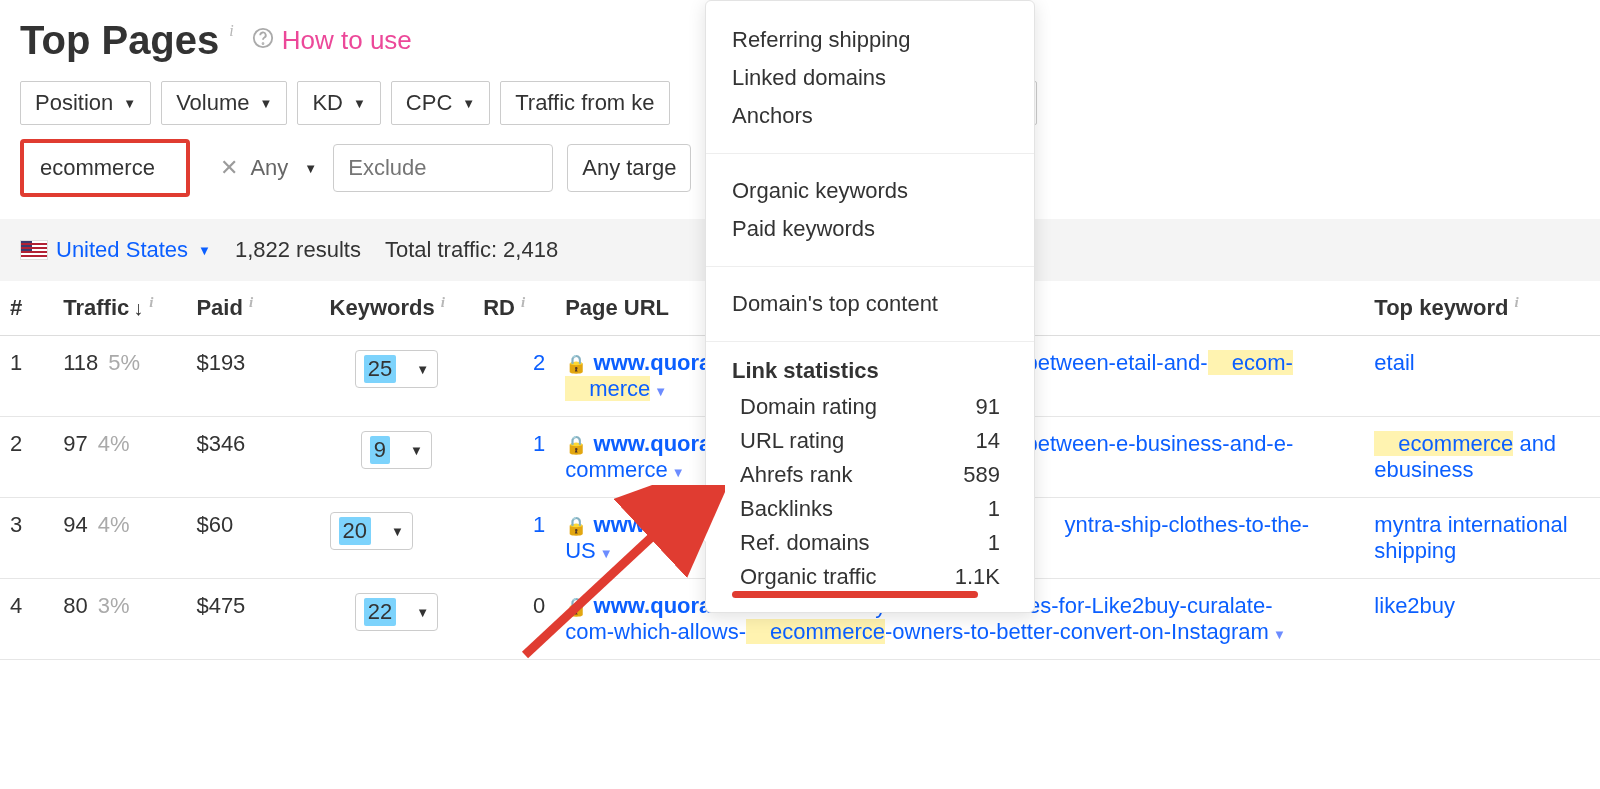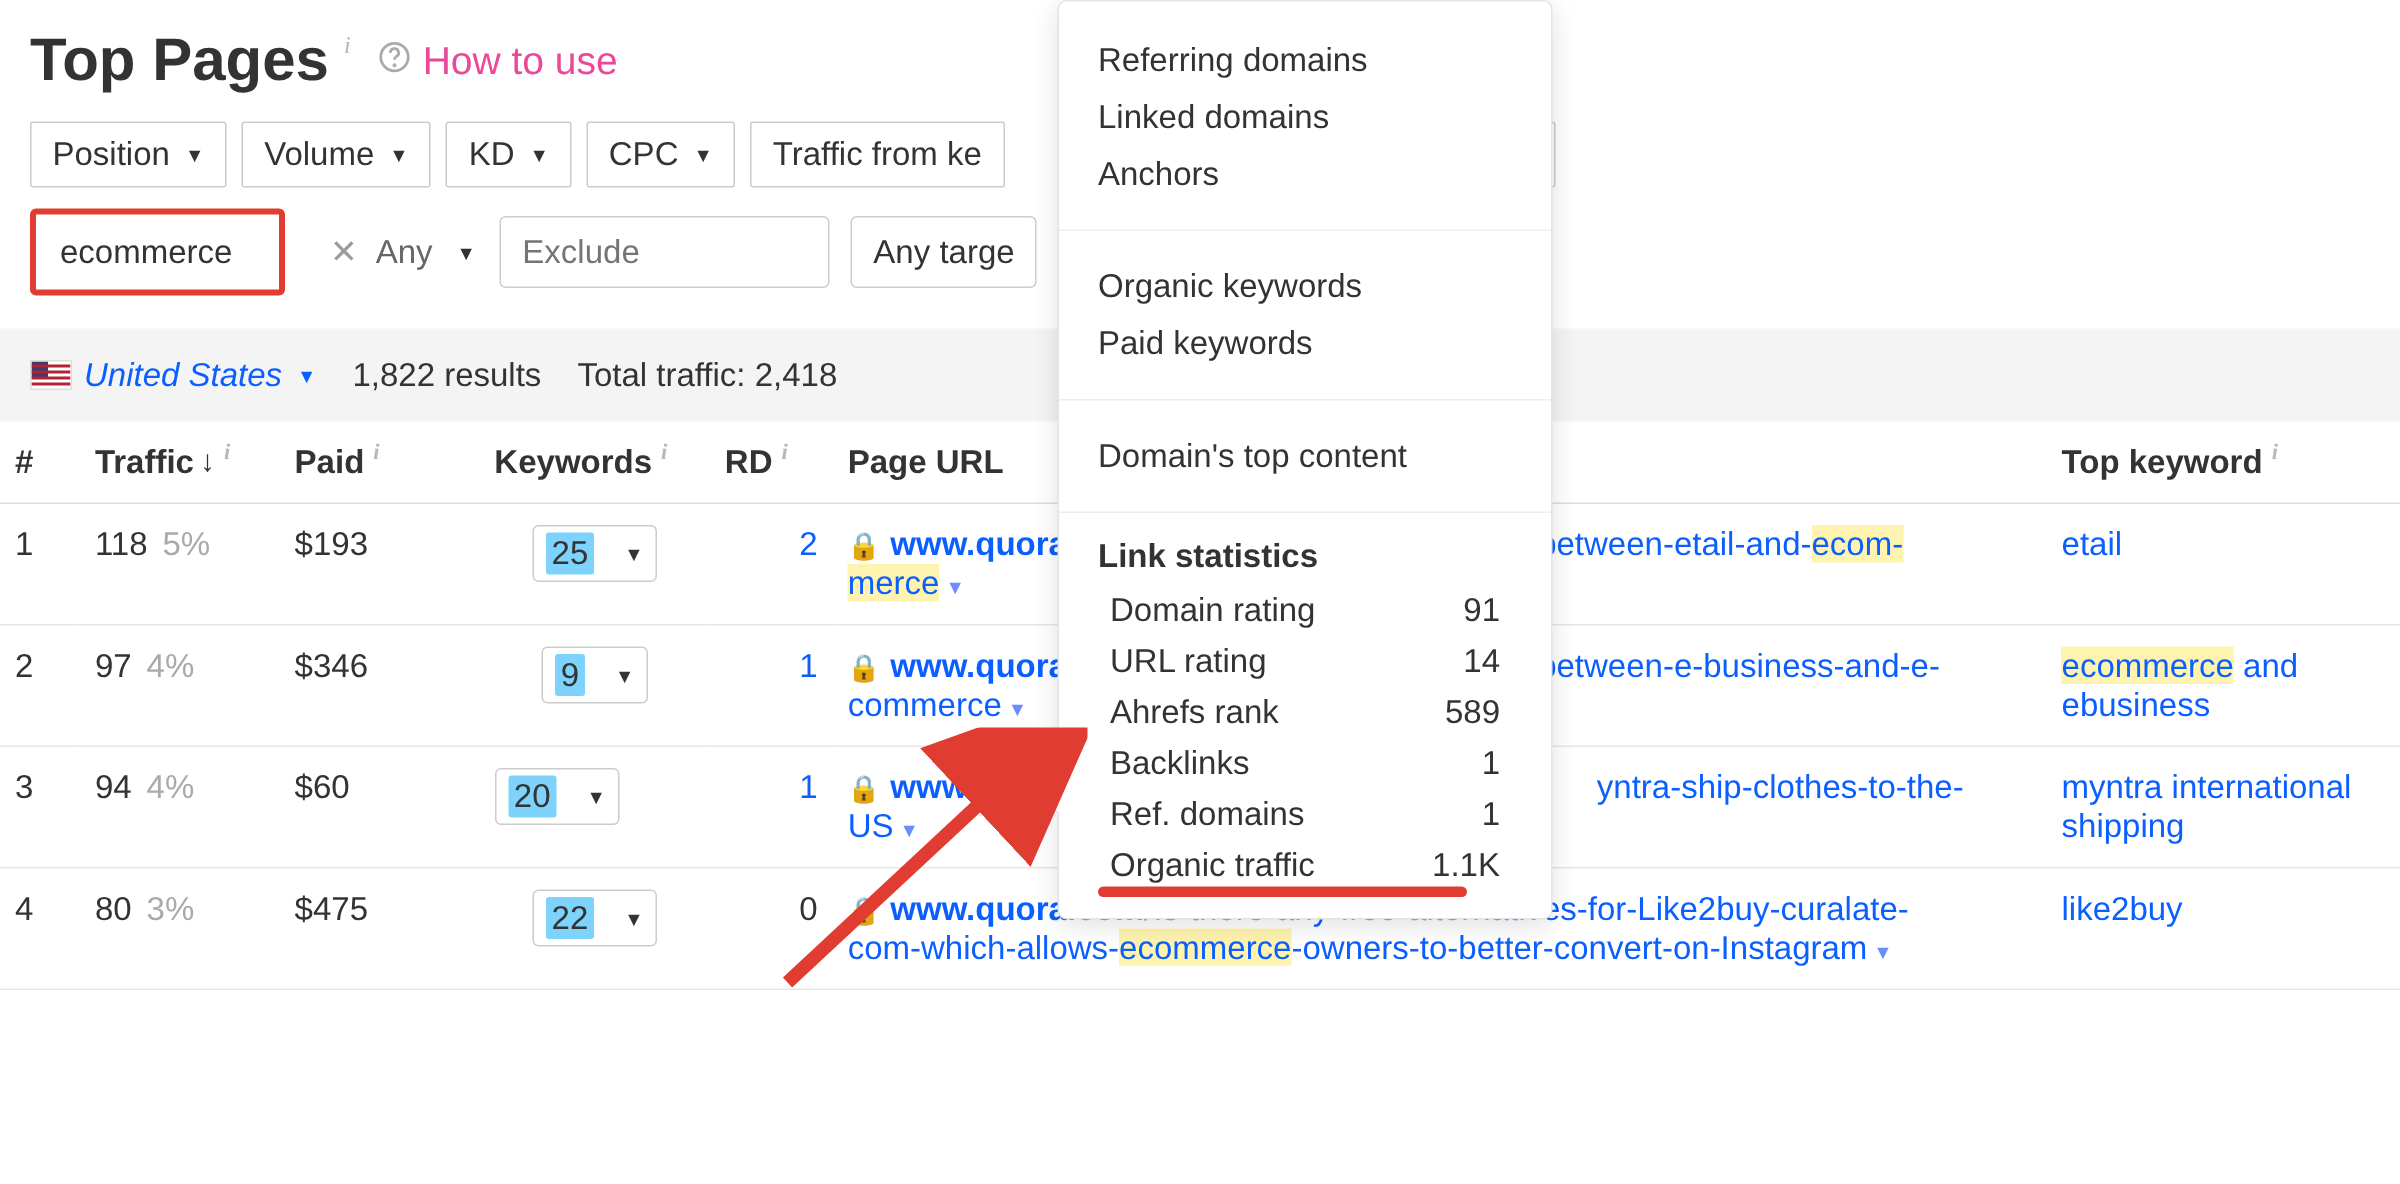"Referring domains" div.item { text: domains -> shipping }
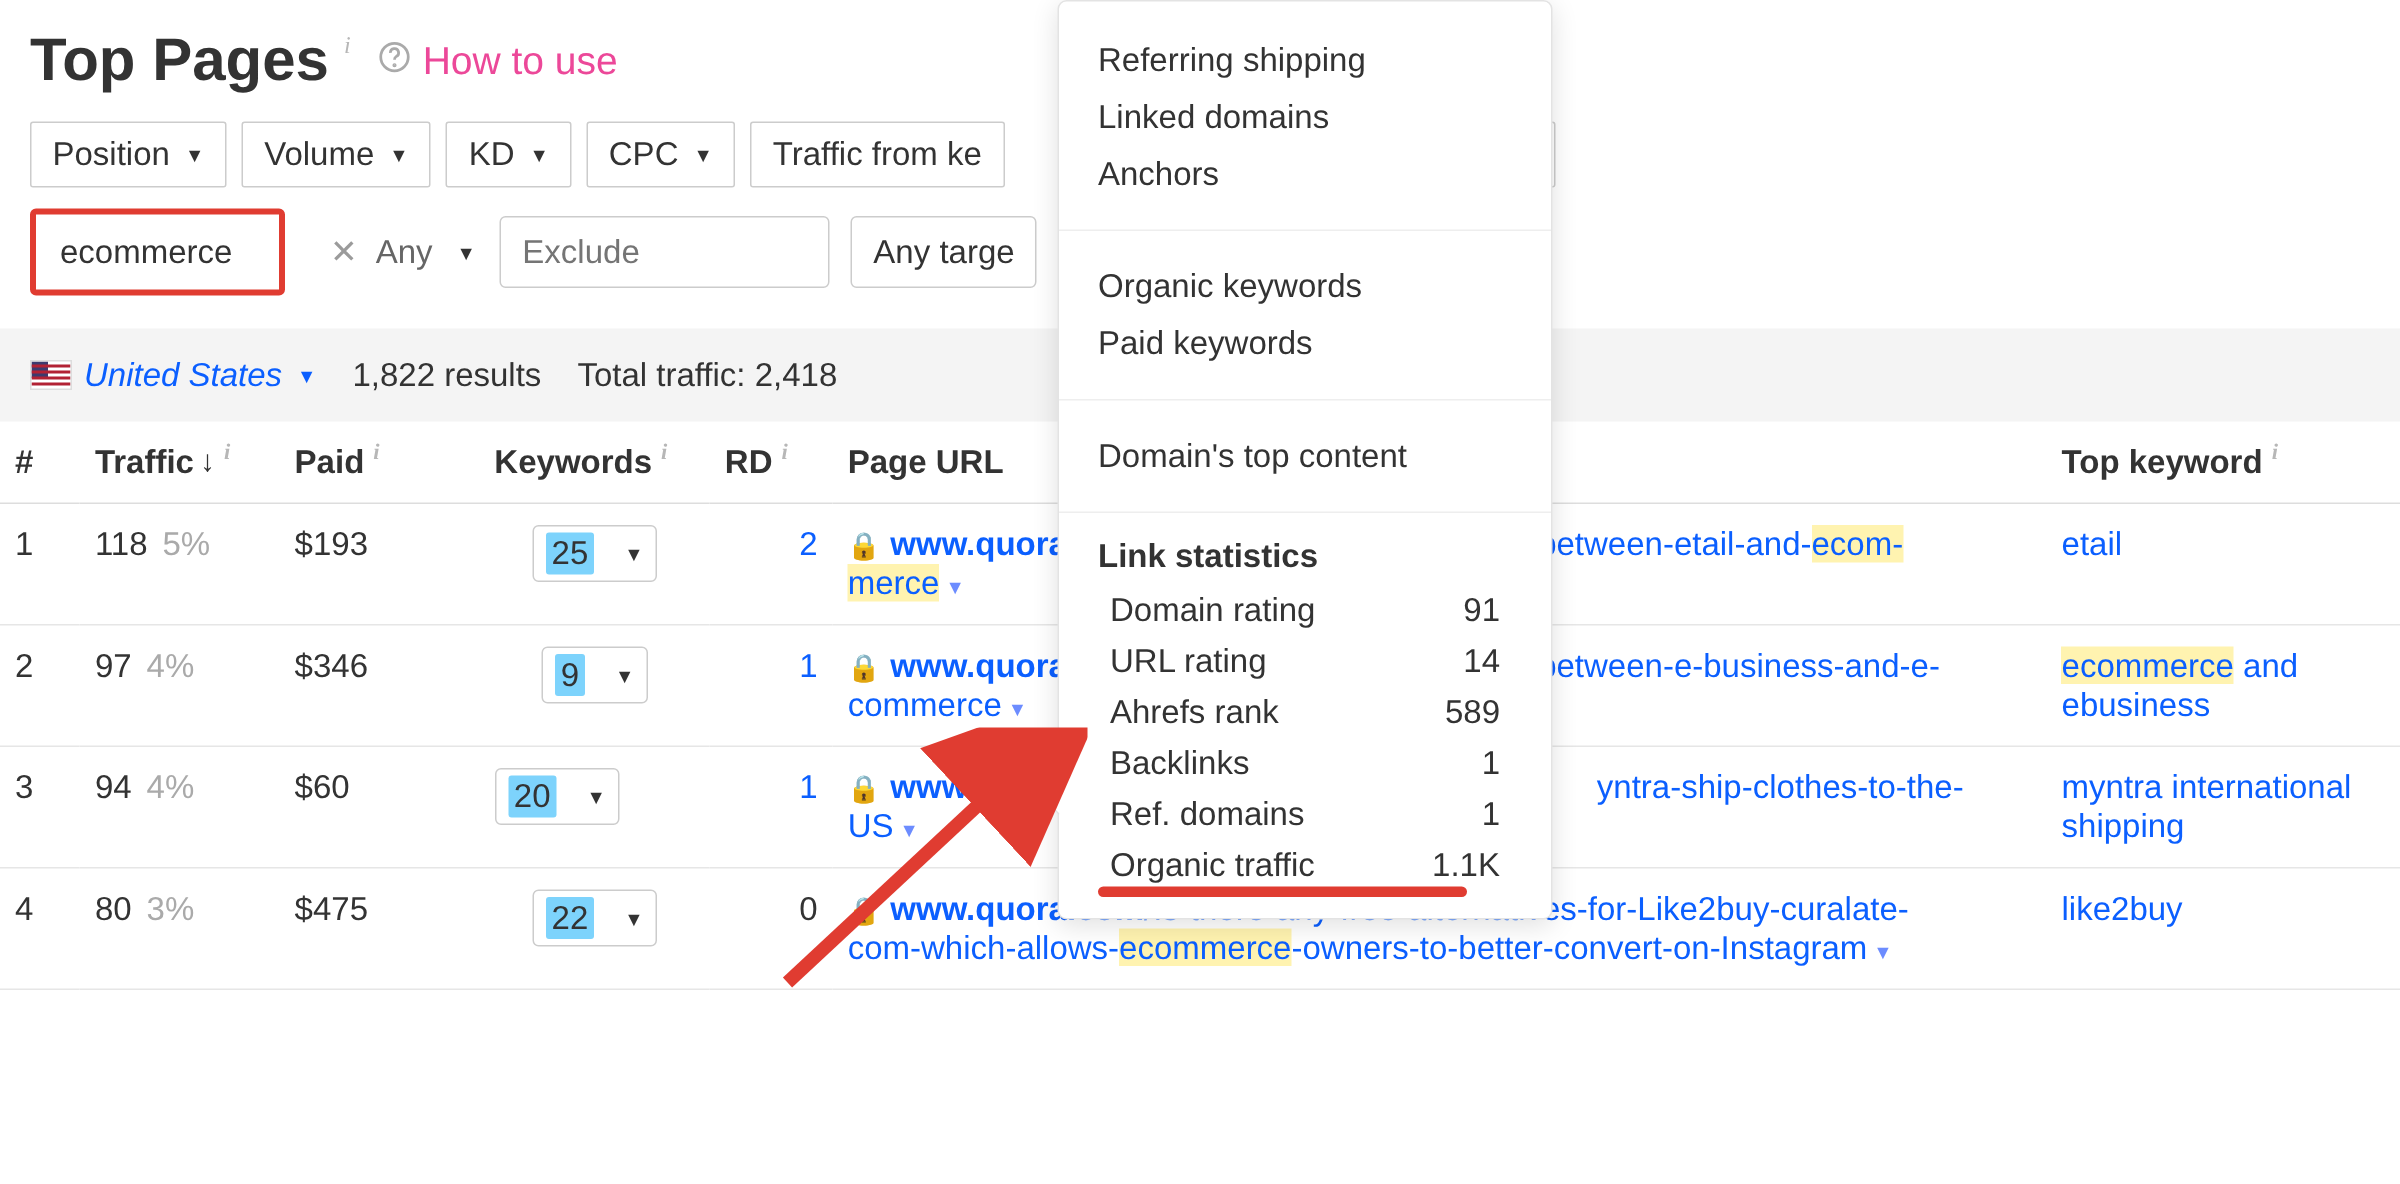"United States" .country { font-style: italic -> none }
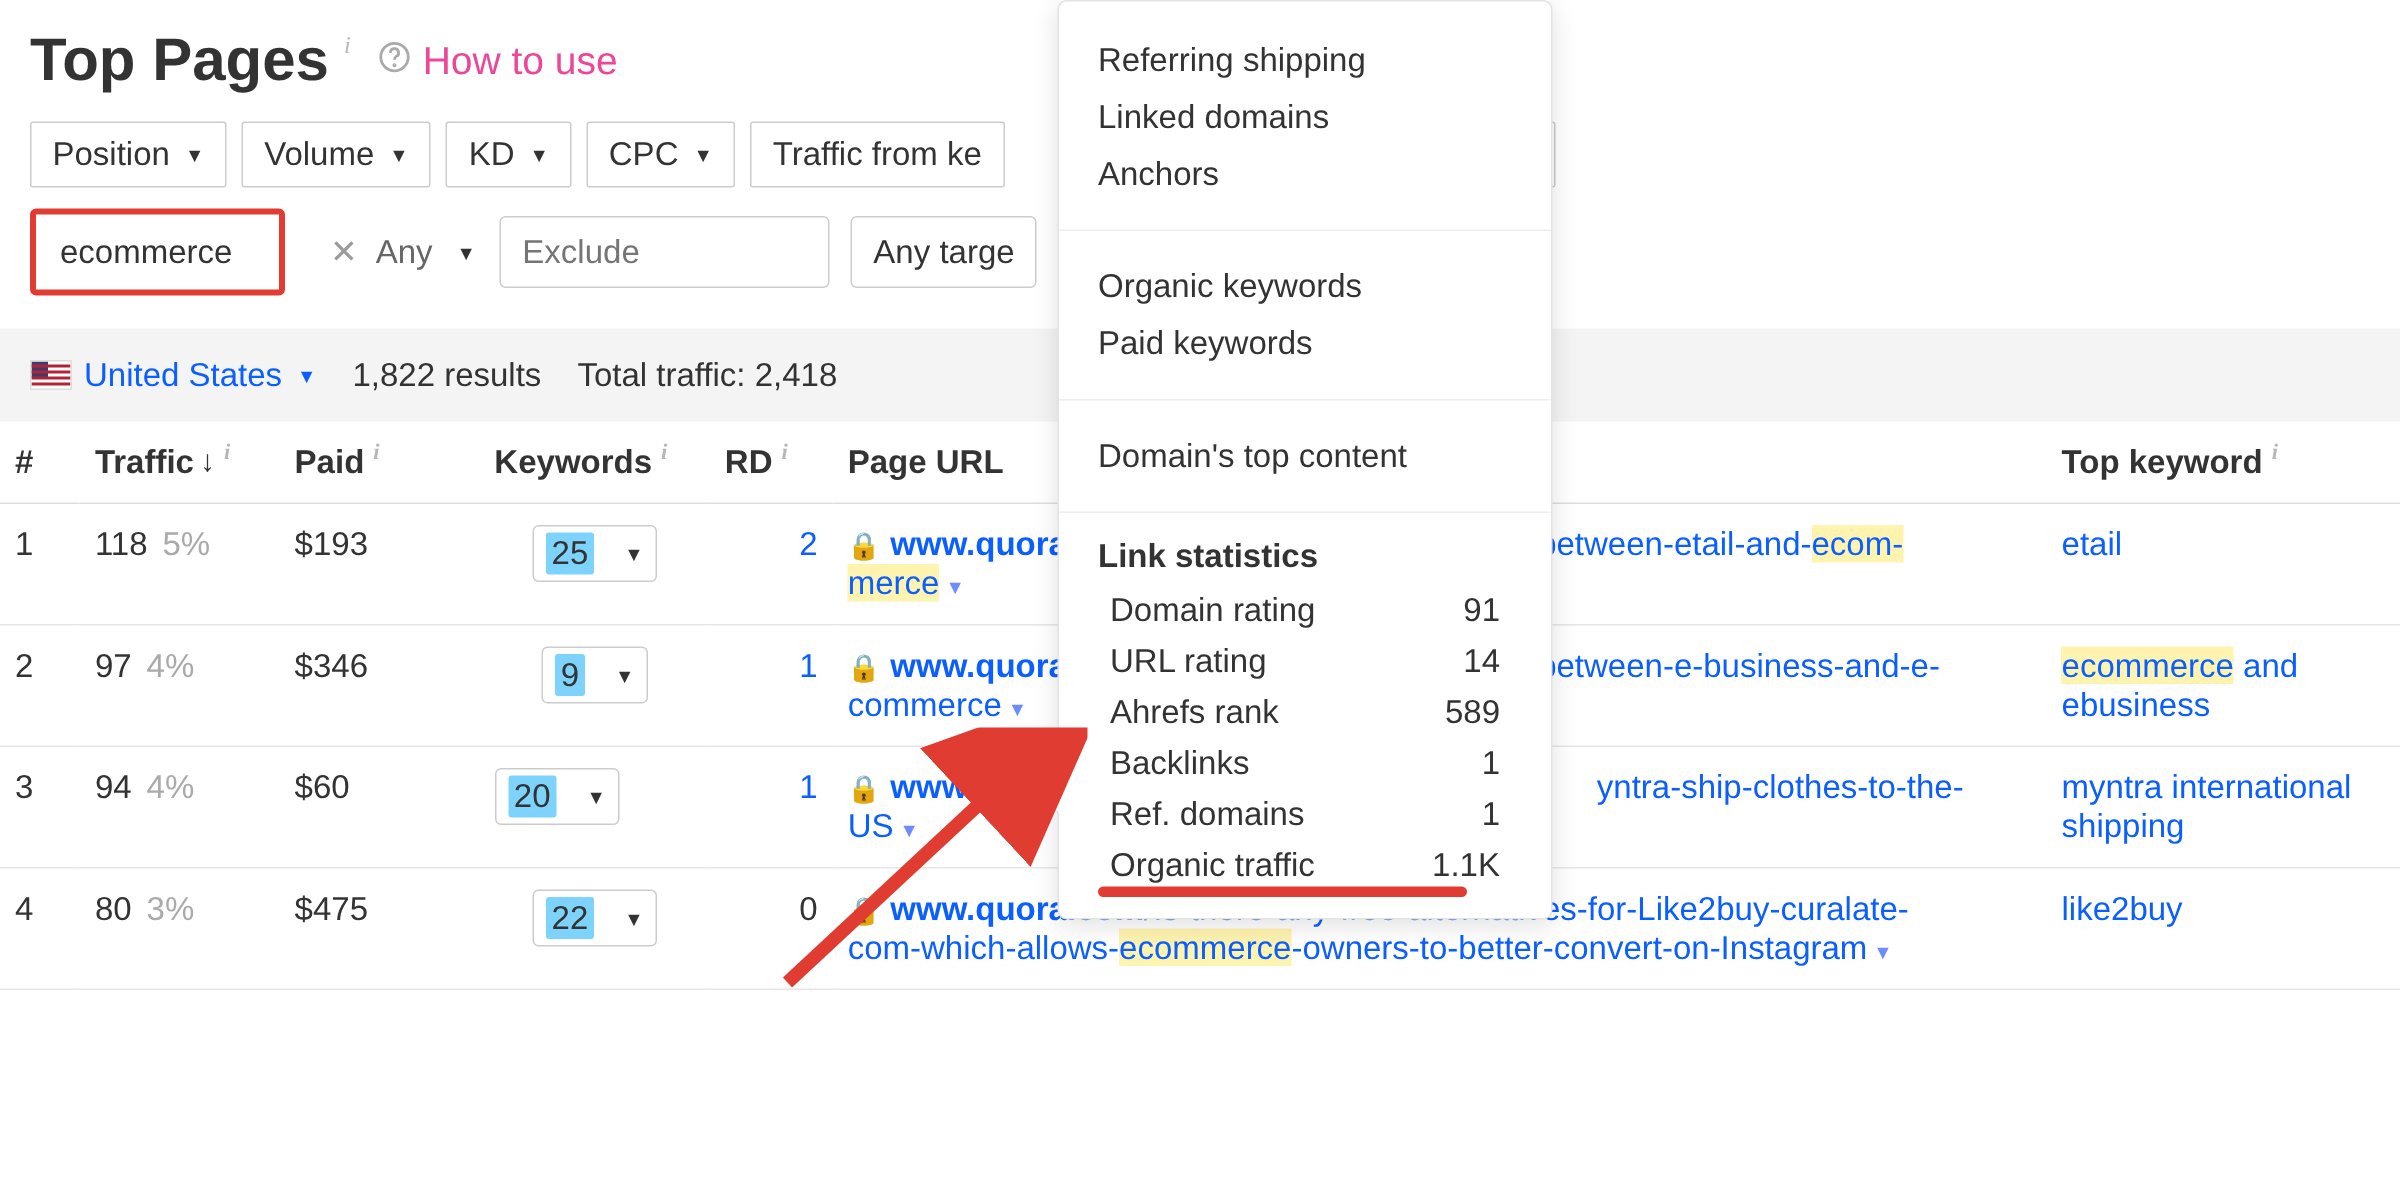"ecom-" .hl { padding-left: none -> 24px }
